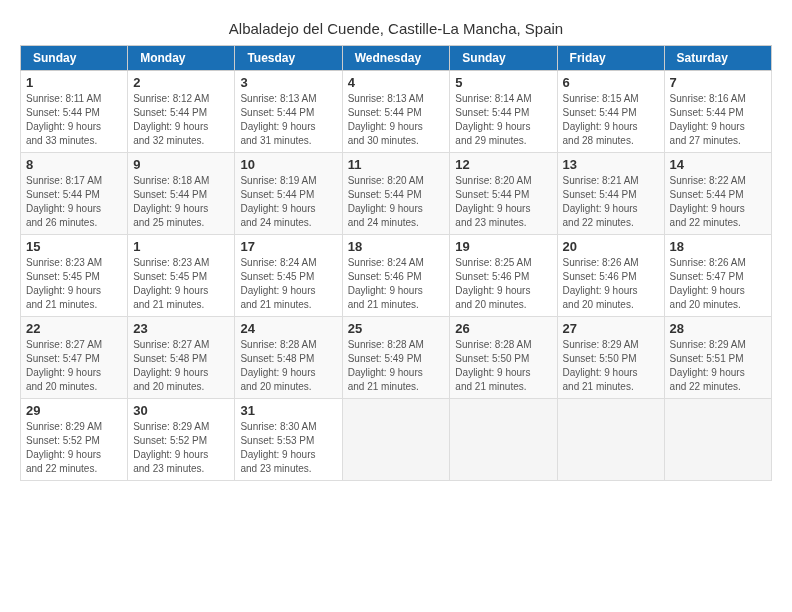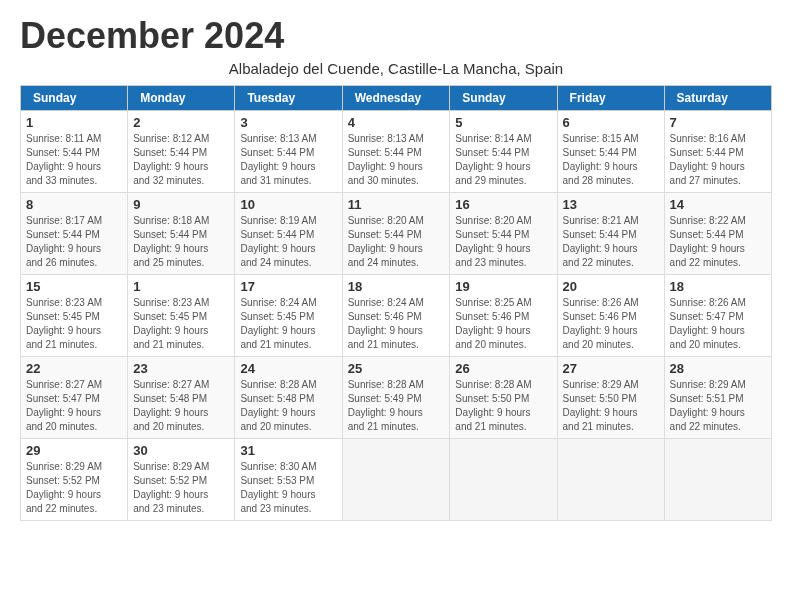"December 2024" div.month-title { html: <div>December 2024</div> -> none }
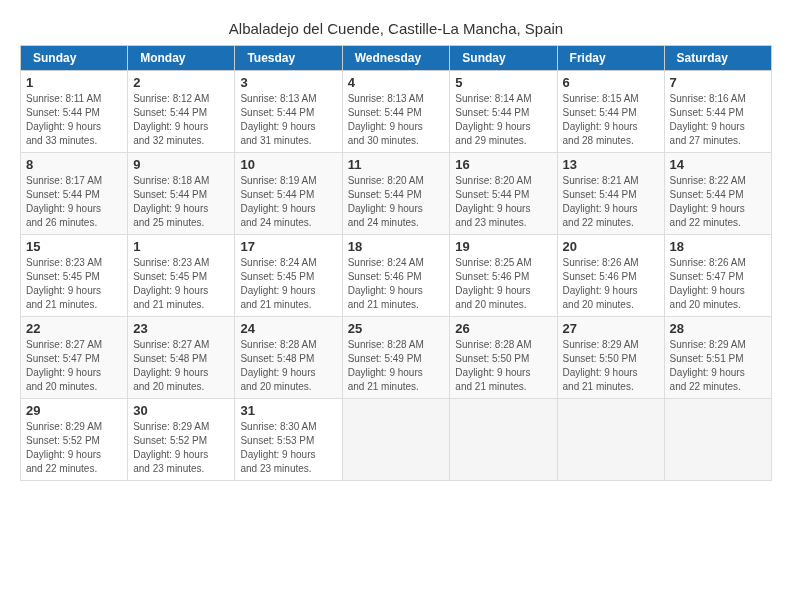"16" span.day-num { text: 16 -> 12 }
